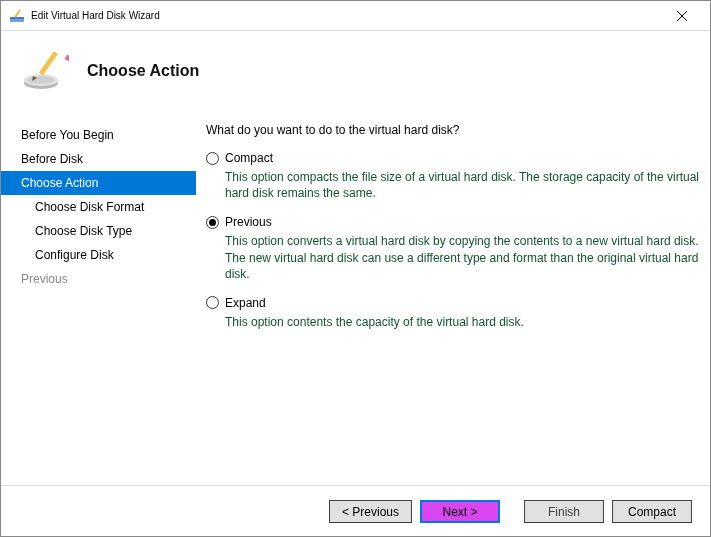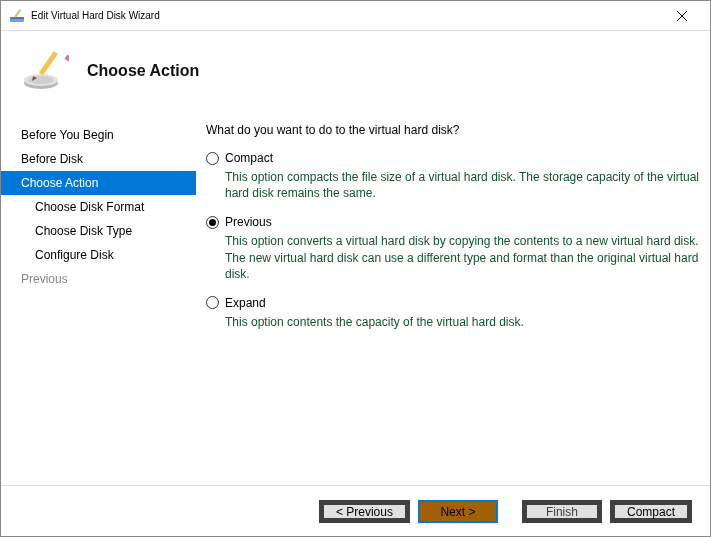"< Previous" .btn { border: 5px solid #404040 -> 1px solid #404040 }
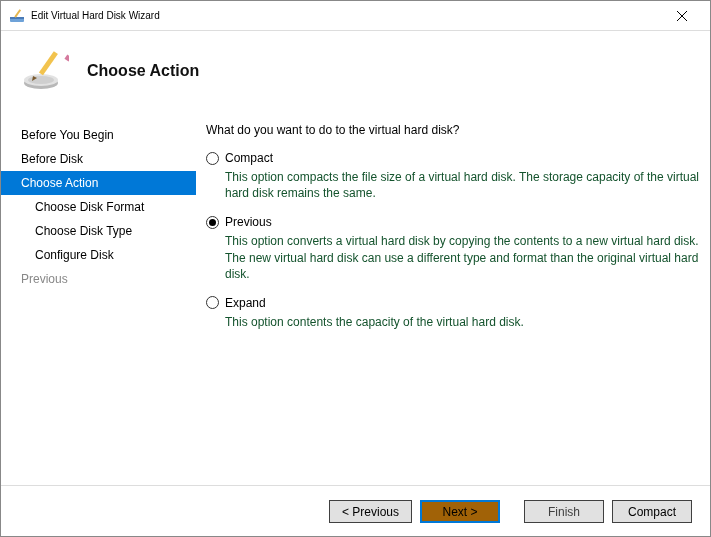"Next >" .btn.default { background: #a16207 -> #d946ef }
